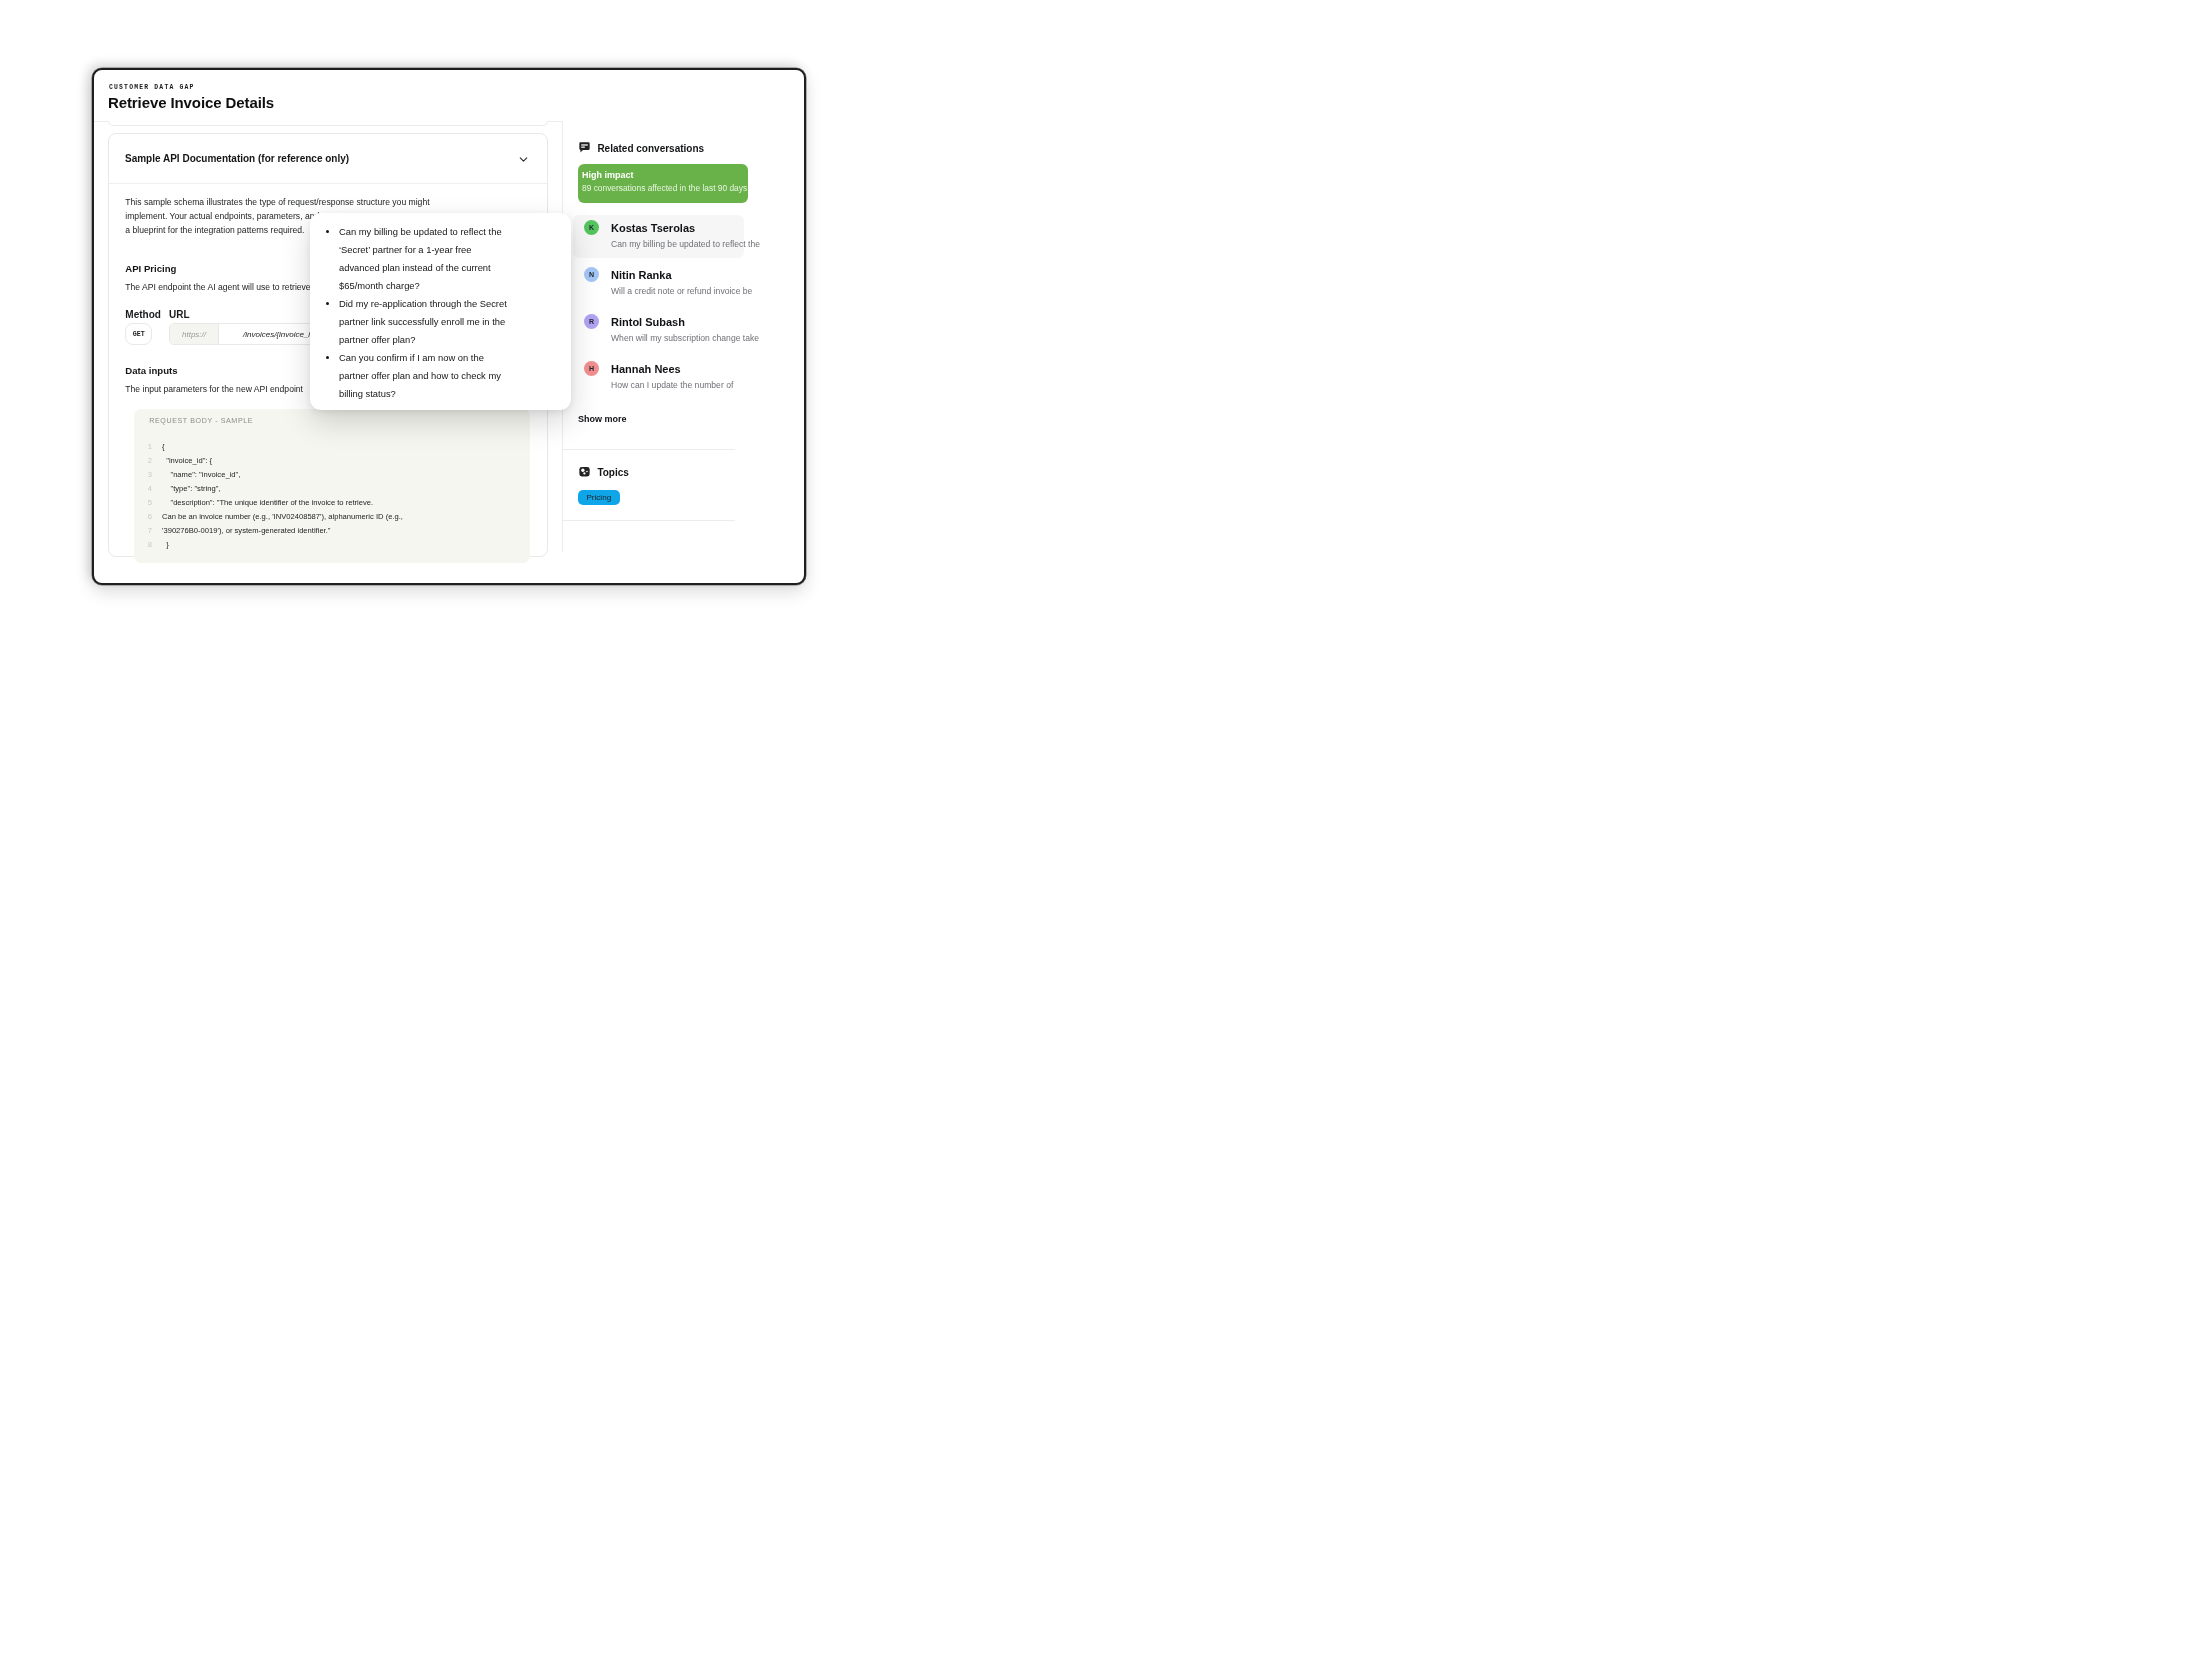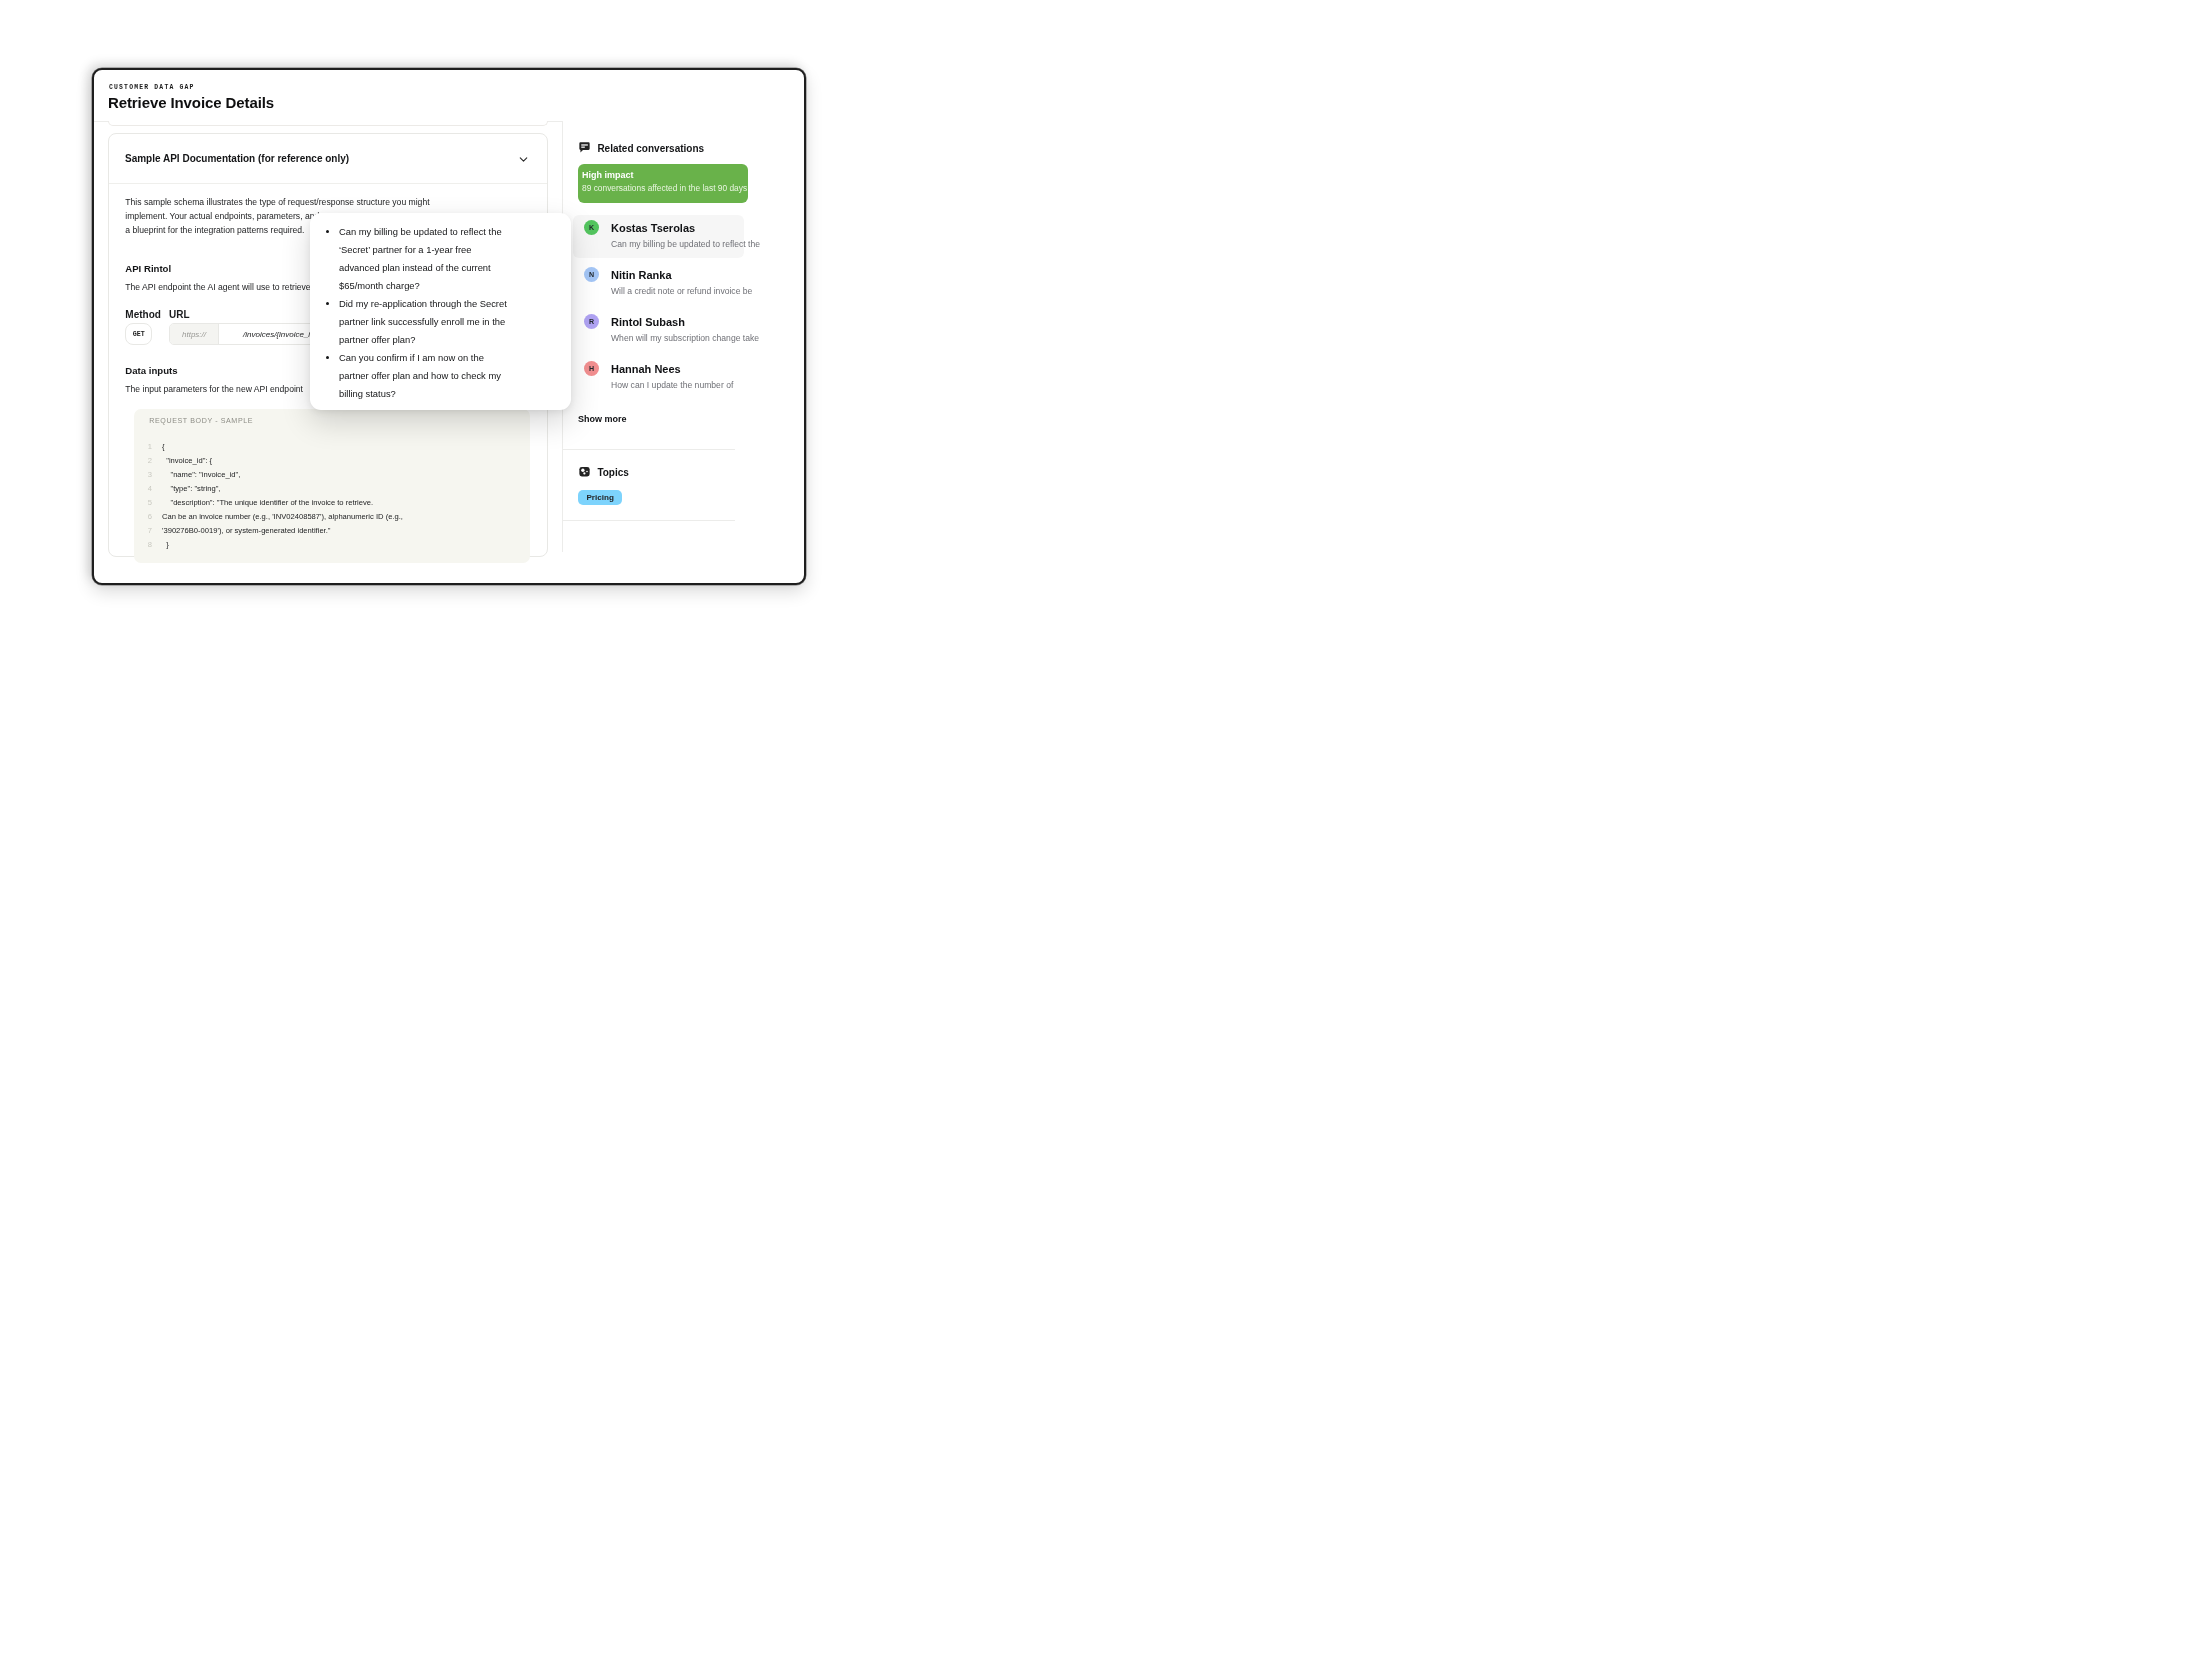"API Rintol" div.sec-heading { text: Rintol -> Pricing }
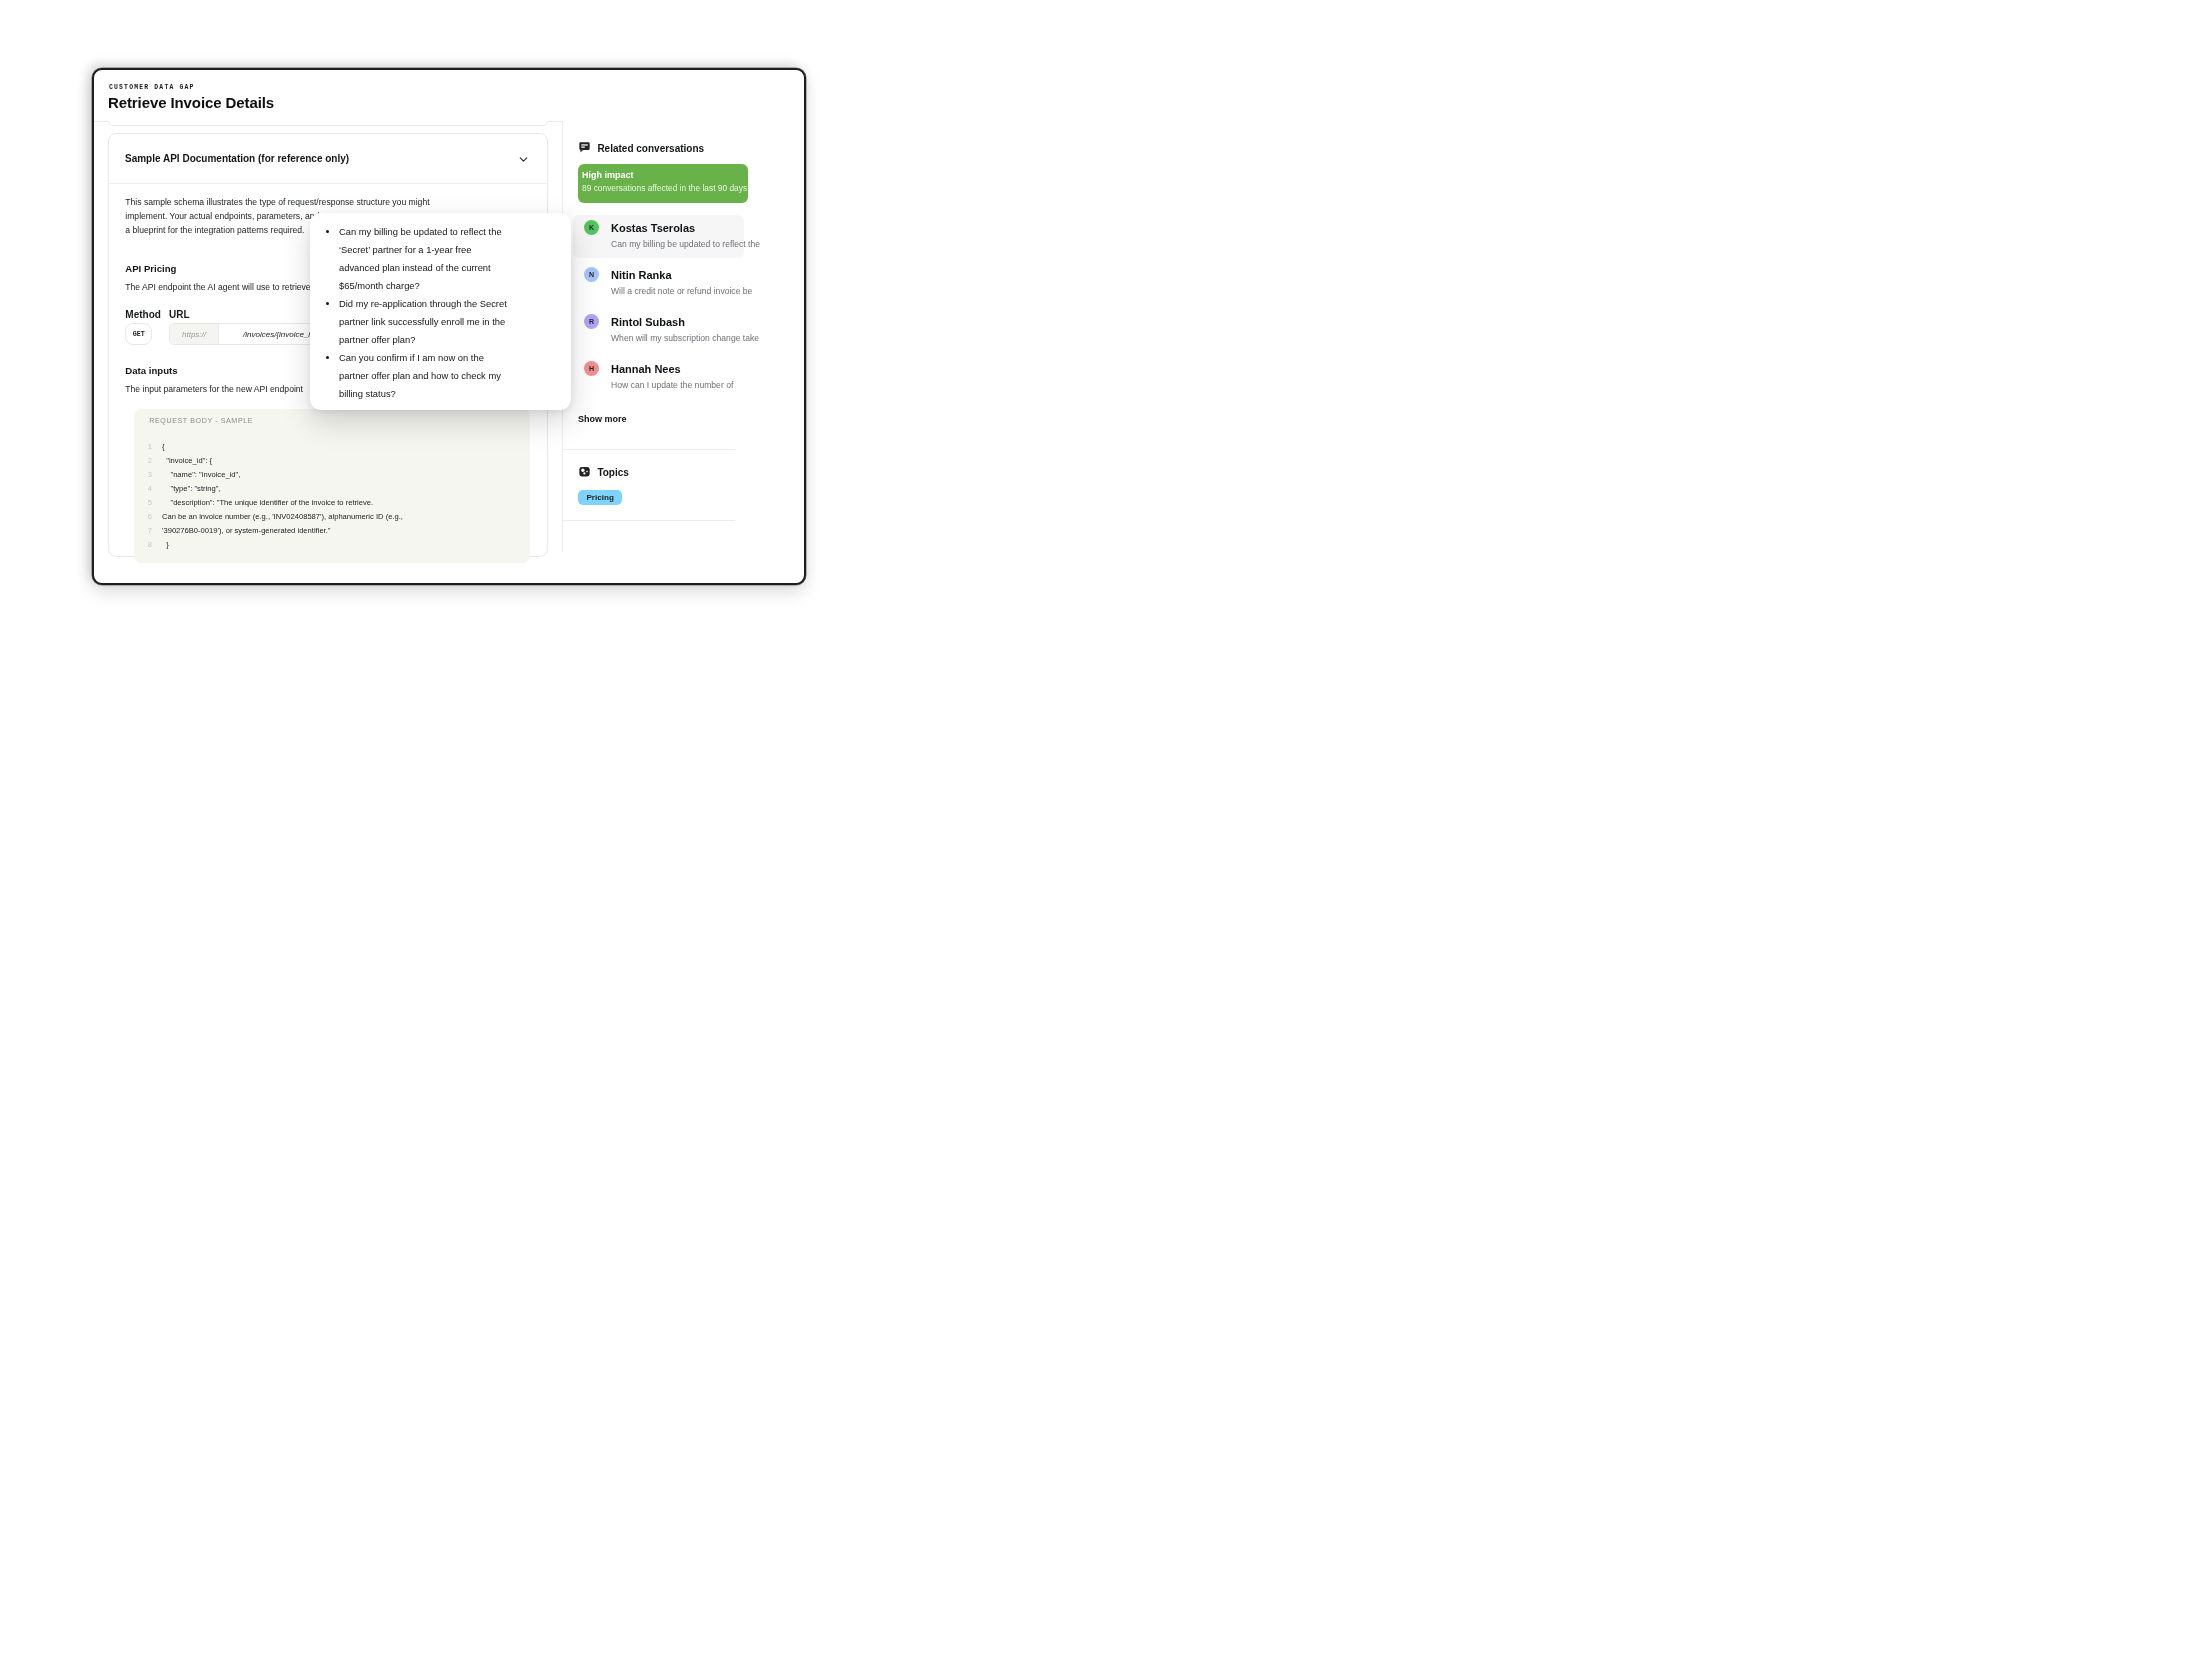"Pricing" .chip { background: #7dd3fc -> #0ea5e9; font-weight: bold -> none }
